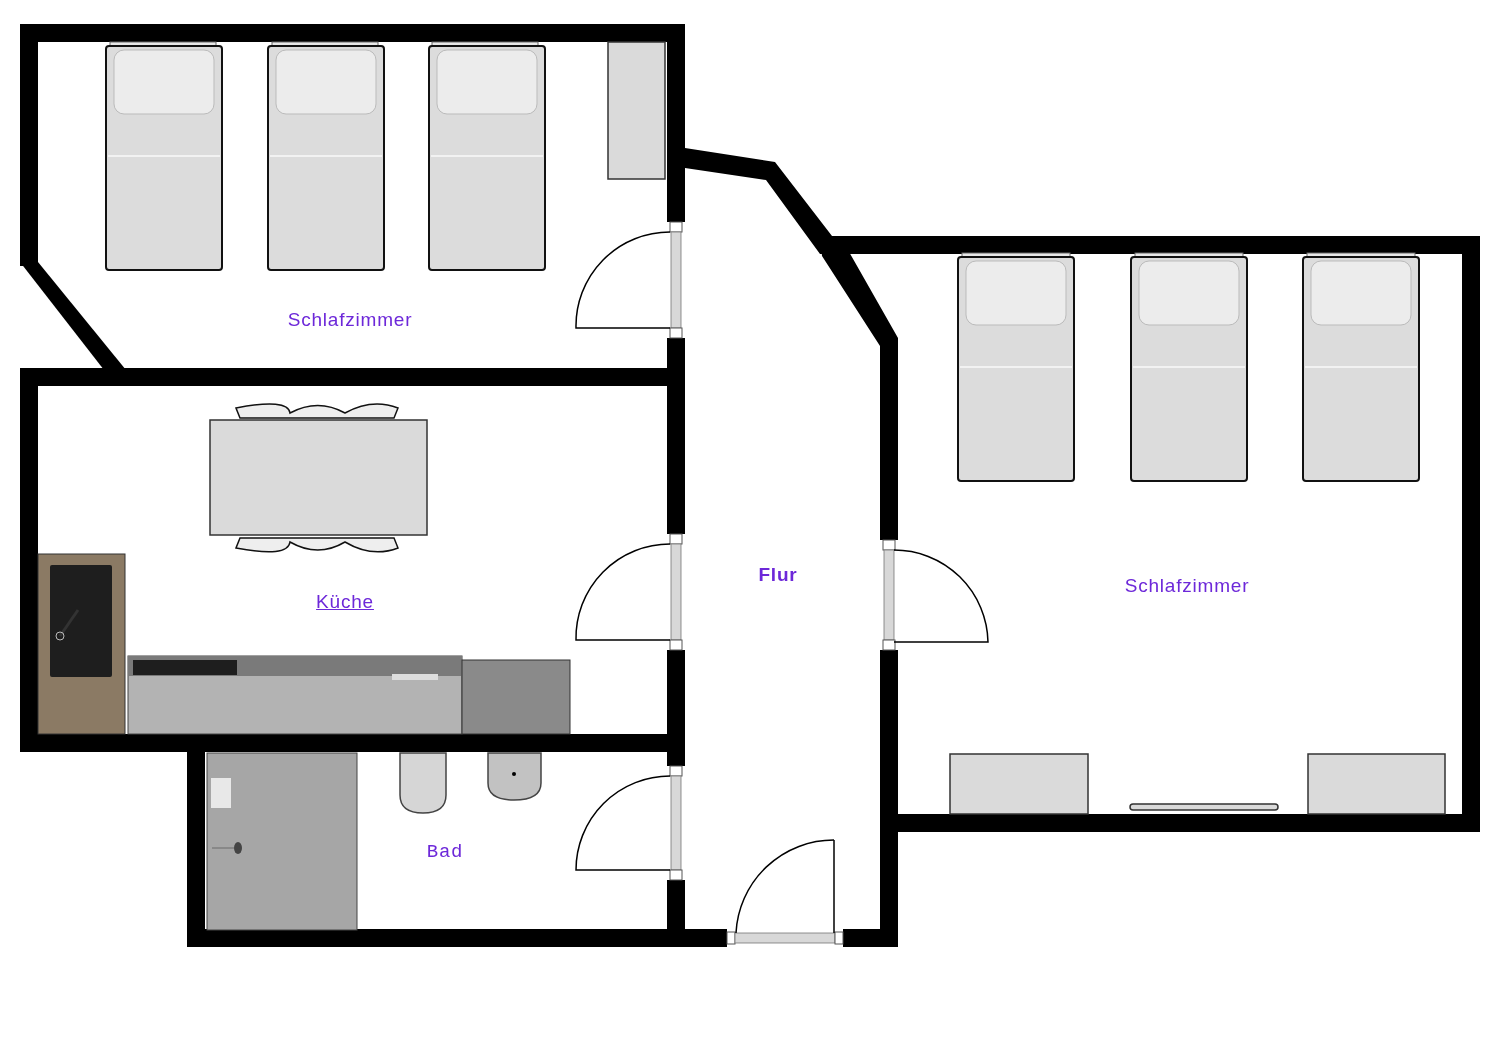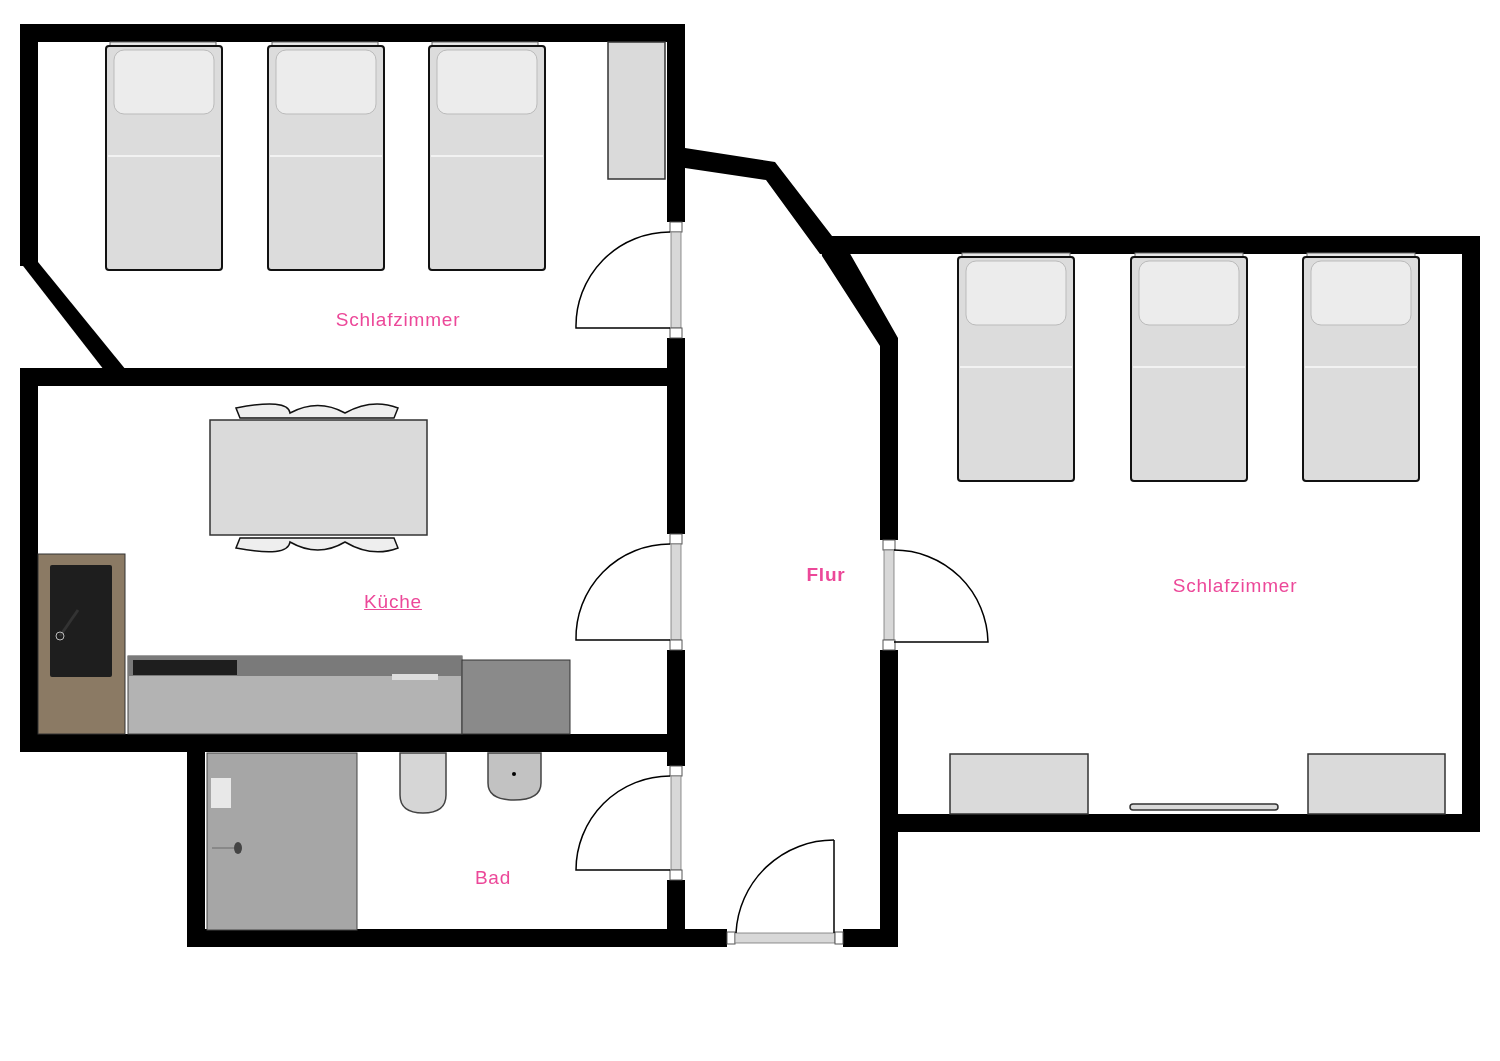"Schlafzimmer" .room-label { color: #ec4899 -> #6d28d9; margin-left: 48px -> none }
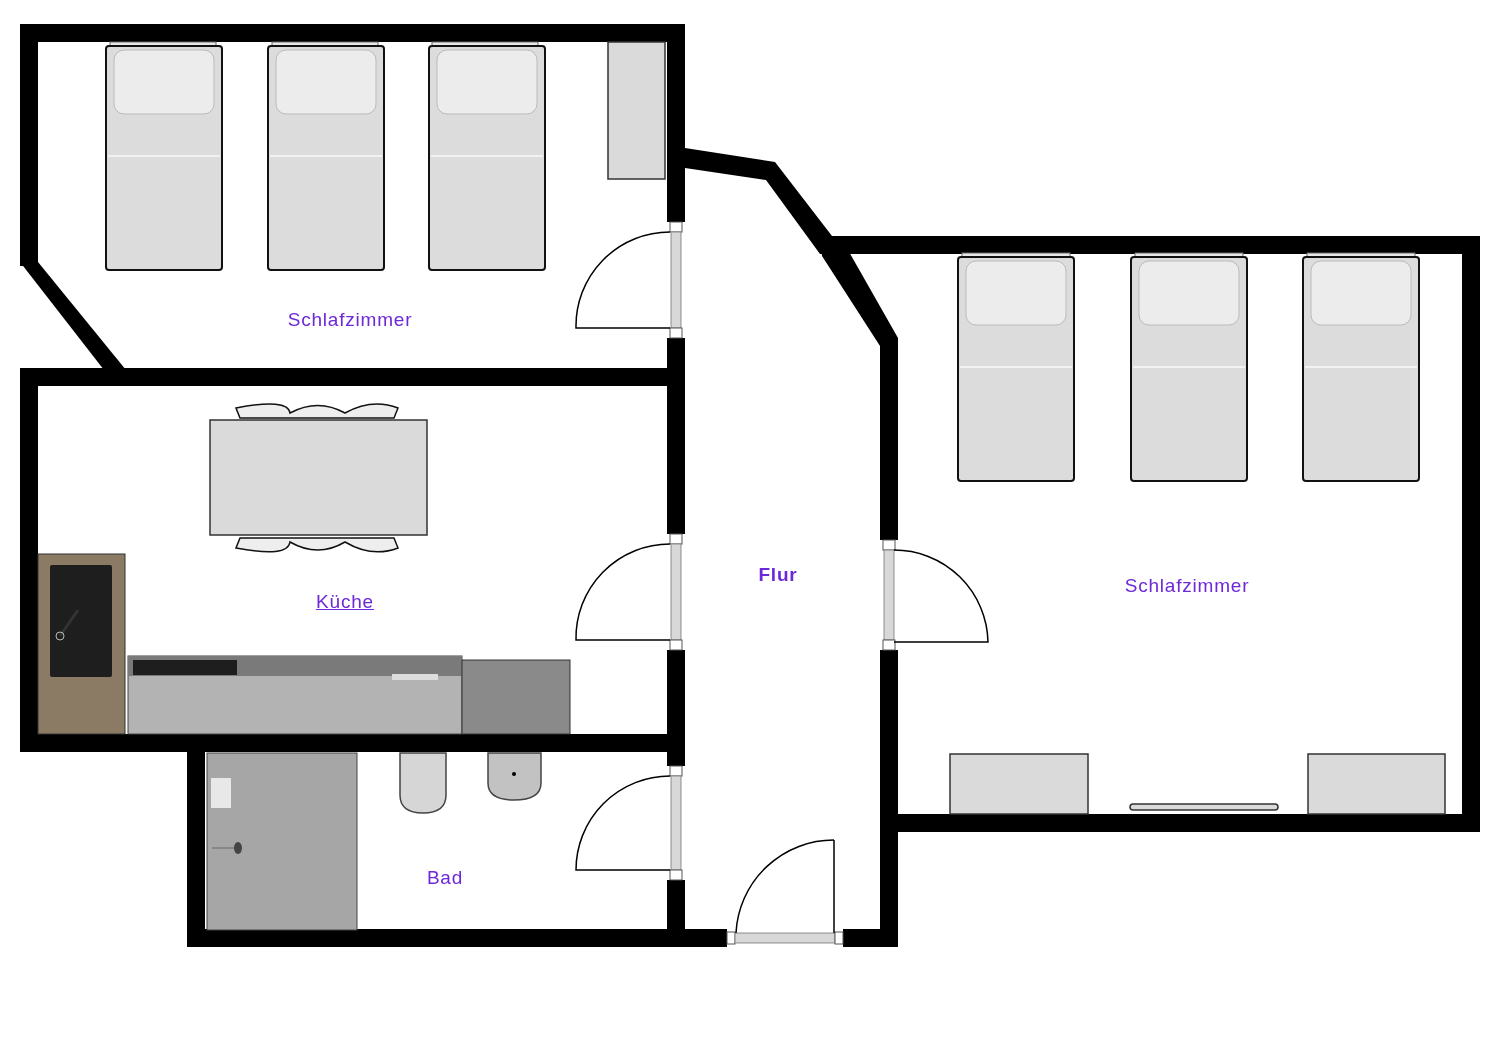"Bad" div.room-label { font-family: none -> Liberation Mono, monospace; top: 878px -> 852px }
